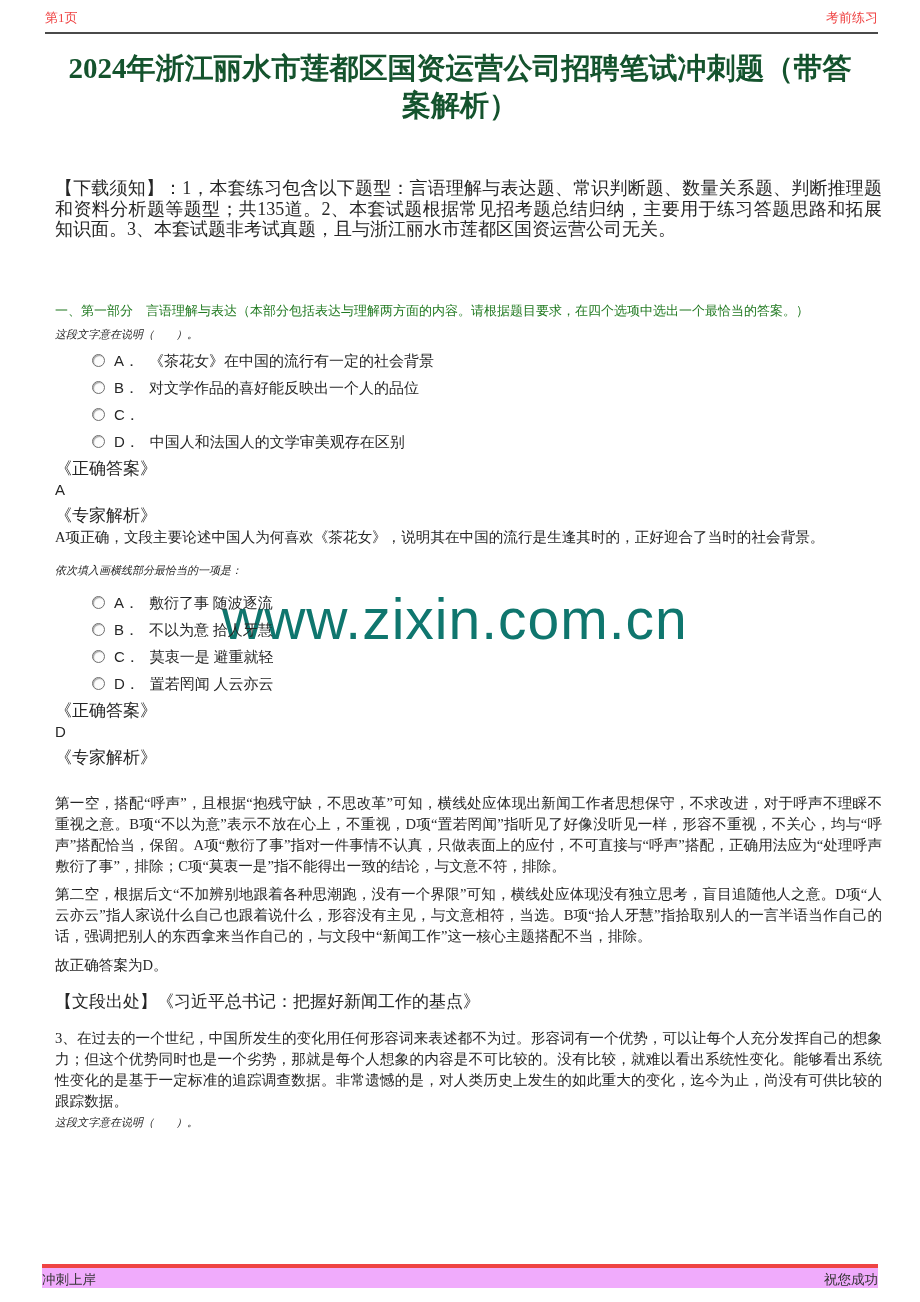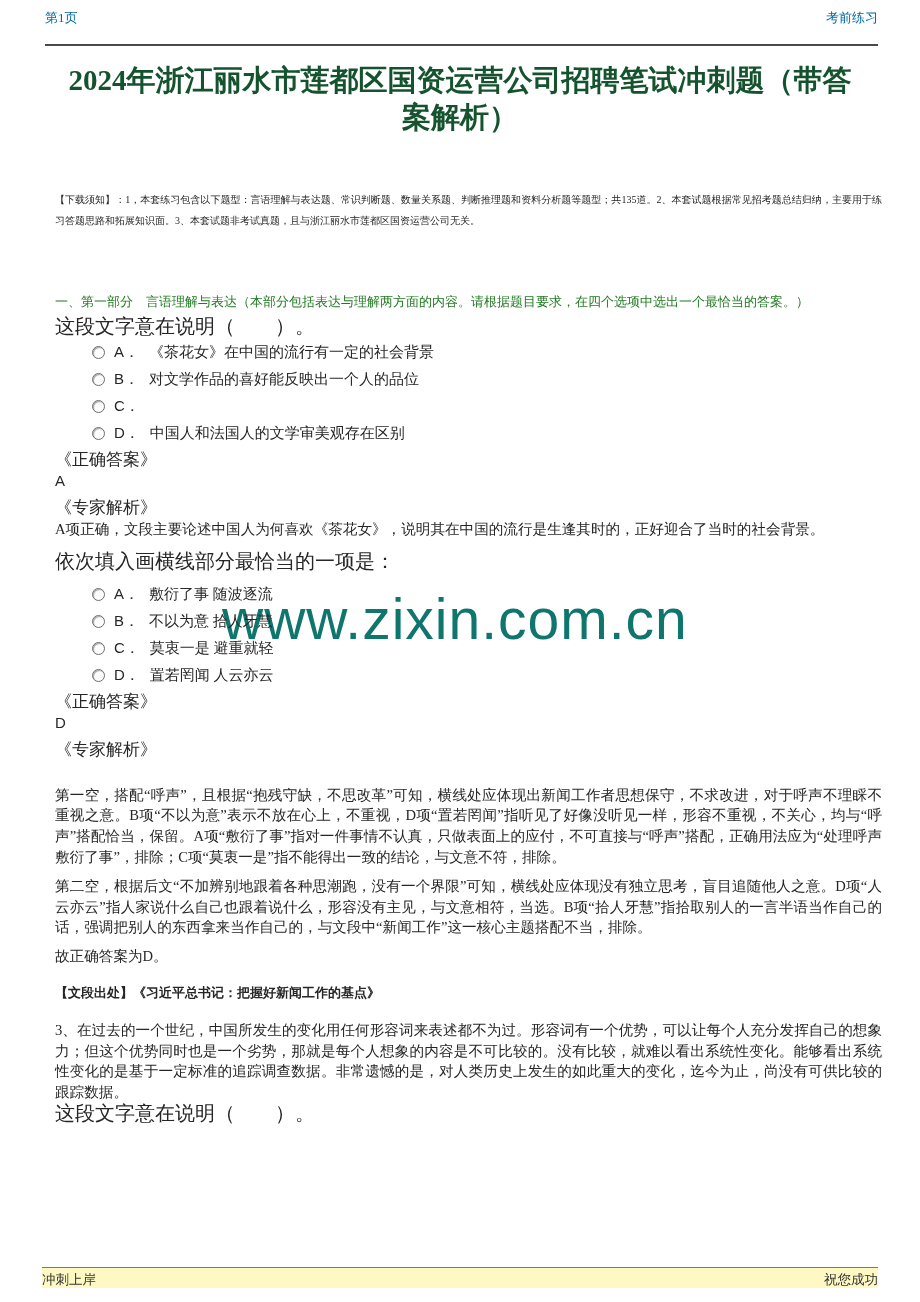"第1页" .header { color: #0369a1 -> #ef4444; padding-bottom: 18px -> 6px }
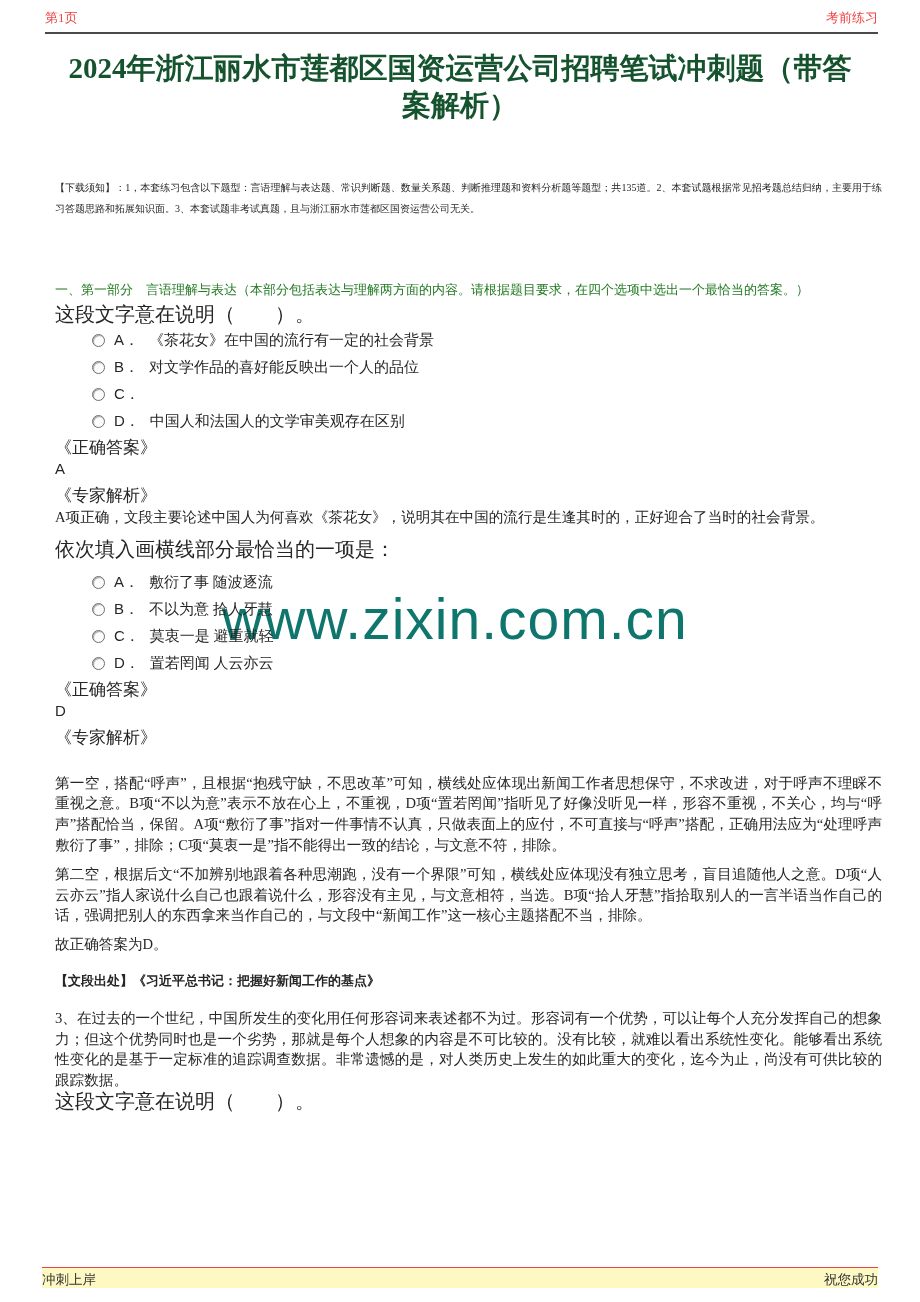"【下载须知】：1，本套练习包含以下题型：言语理解与表达题、常识判断题、数量关系题" .notice { font-size: 10px -> 18px }
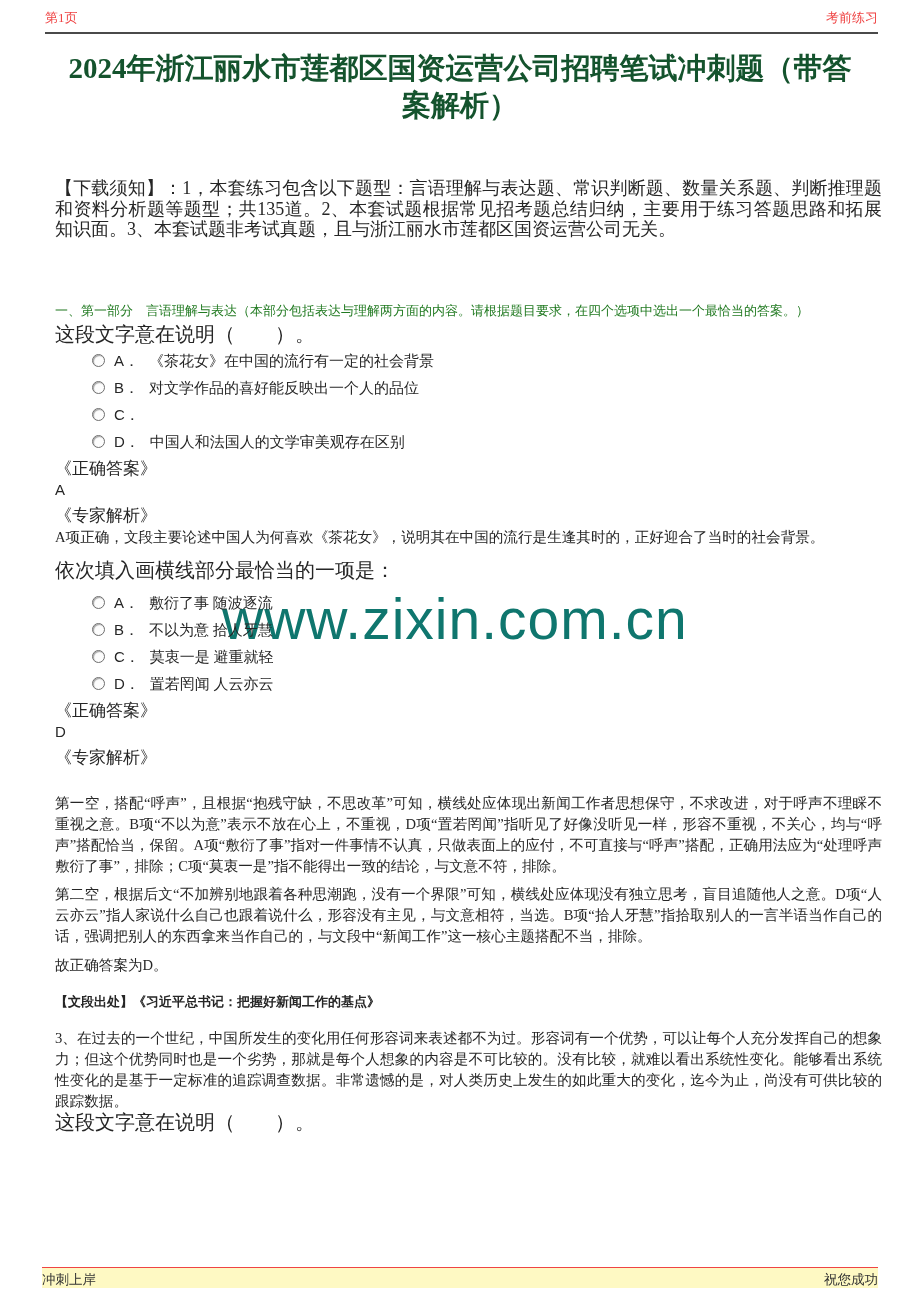"这段文字意在说明（ ）。" .qprompt { font-size: 20px -> 11px; font-style: none -> italic }
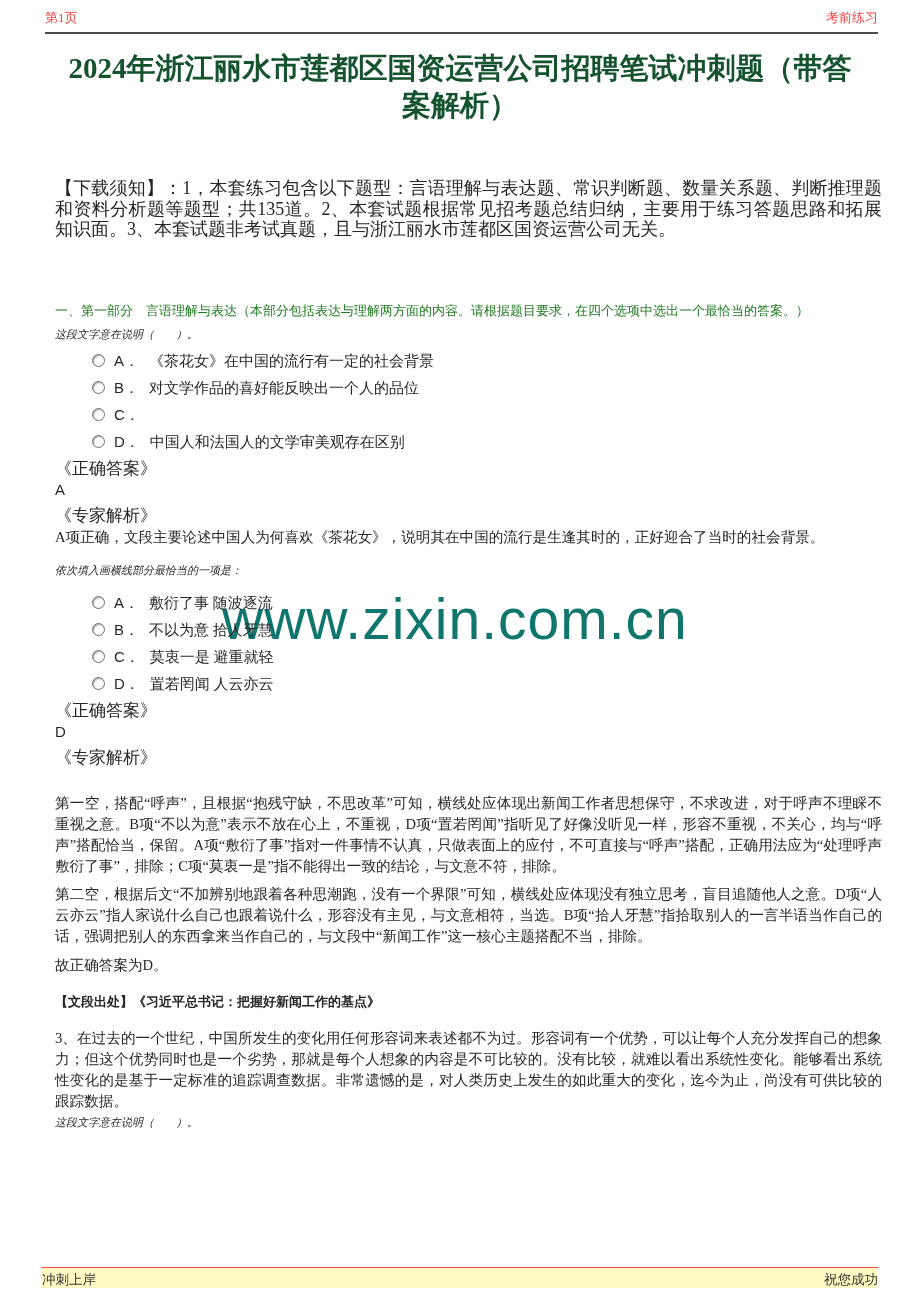"【文段出处】《习近平总书记：把握好新闻工作的基点》" .source-line { font-size: 13px -> 17px; font-weight: bold -> none }
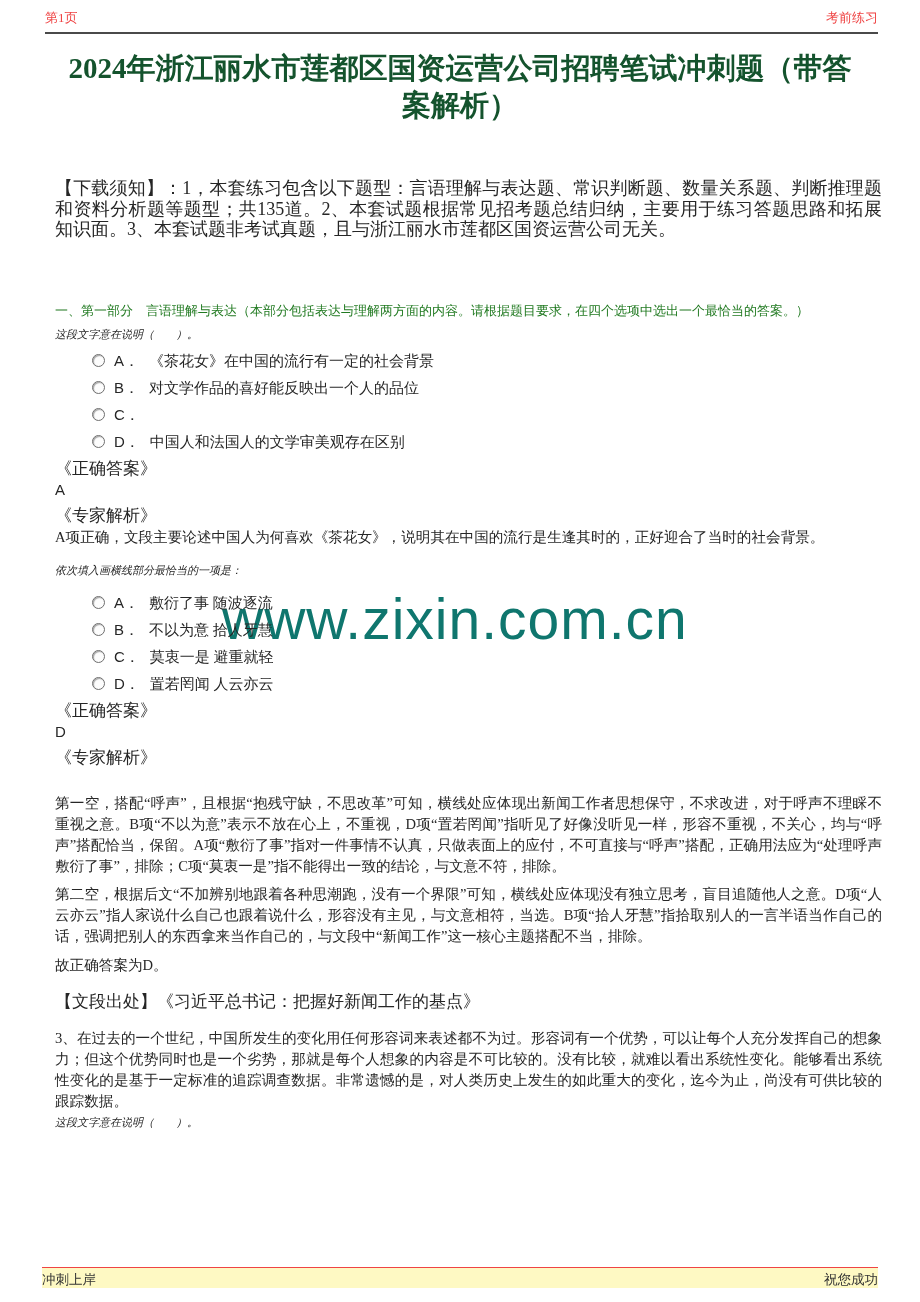"冲刺上岸" .footer { background: #fef9c3 -> #f0abfc; border-top: 1px solid #ef4444 -> 4px solid #ef4444 }
